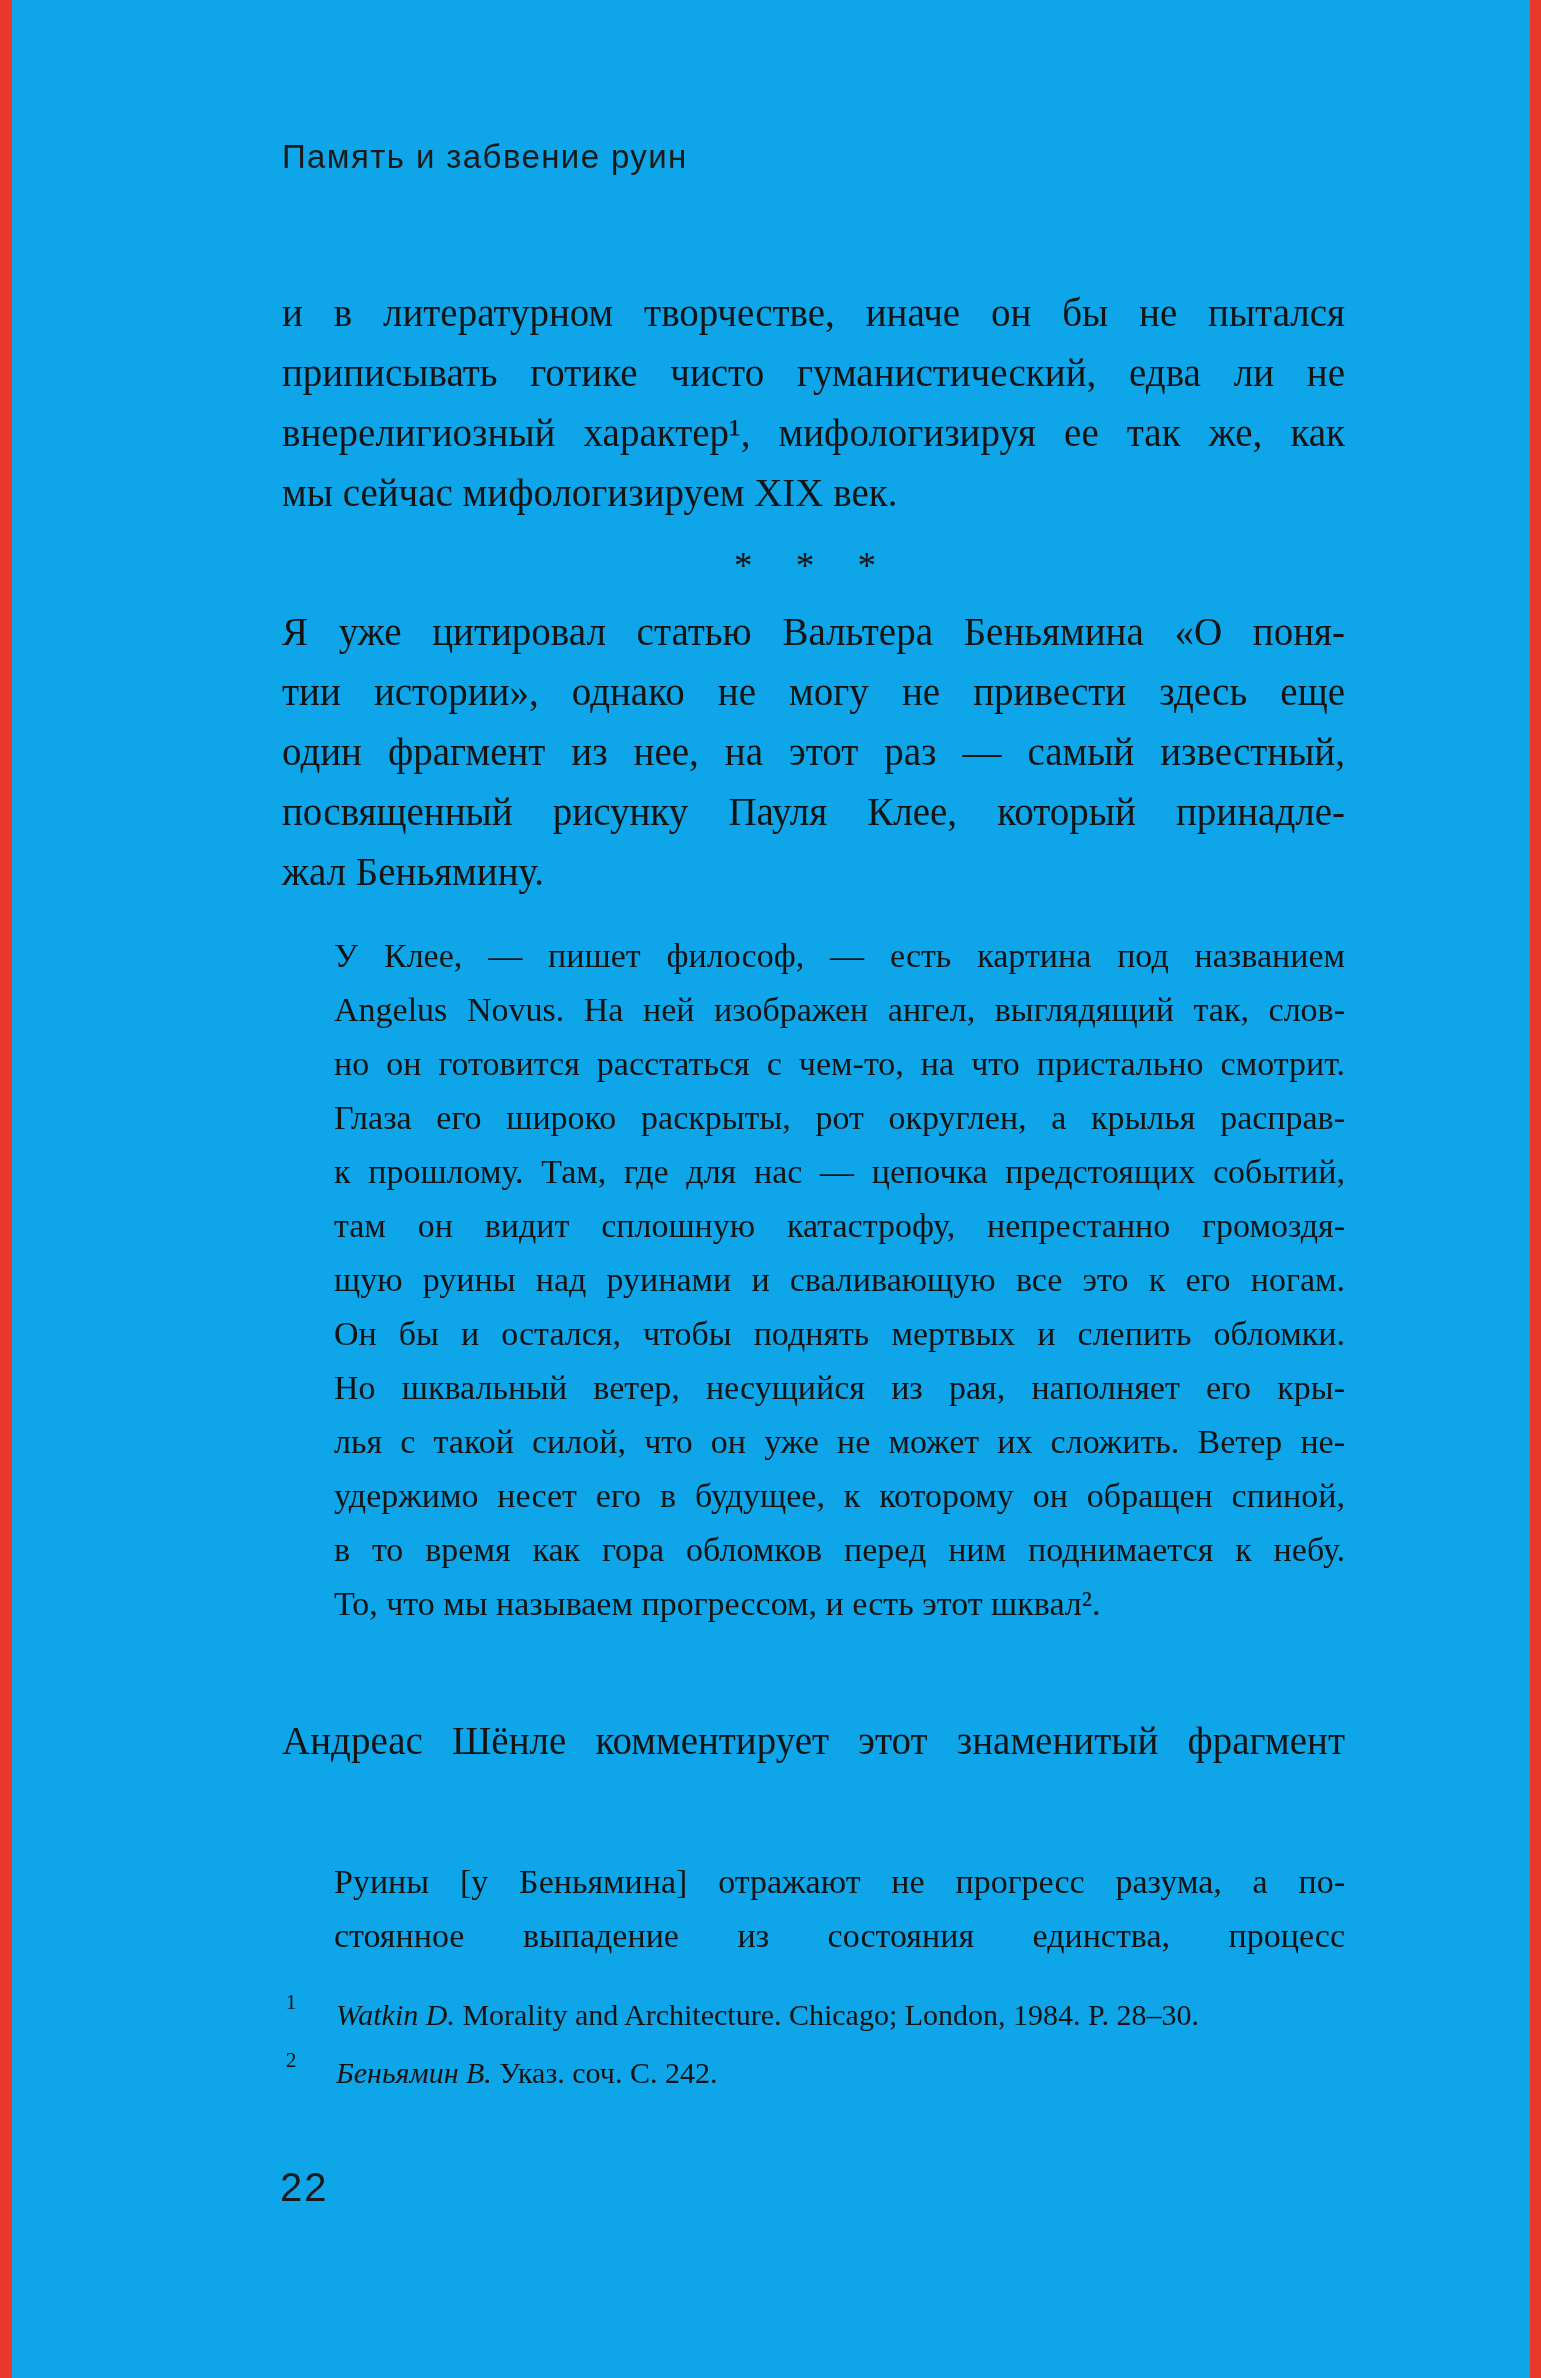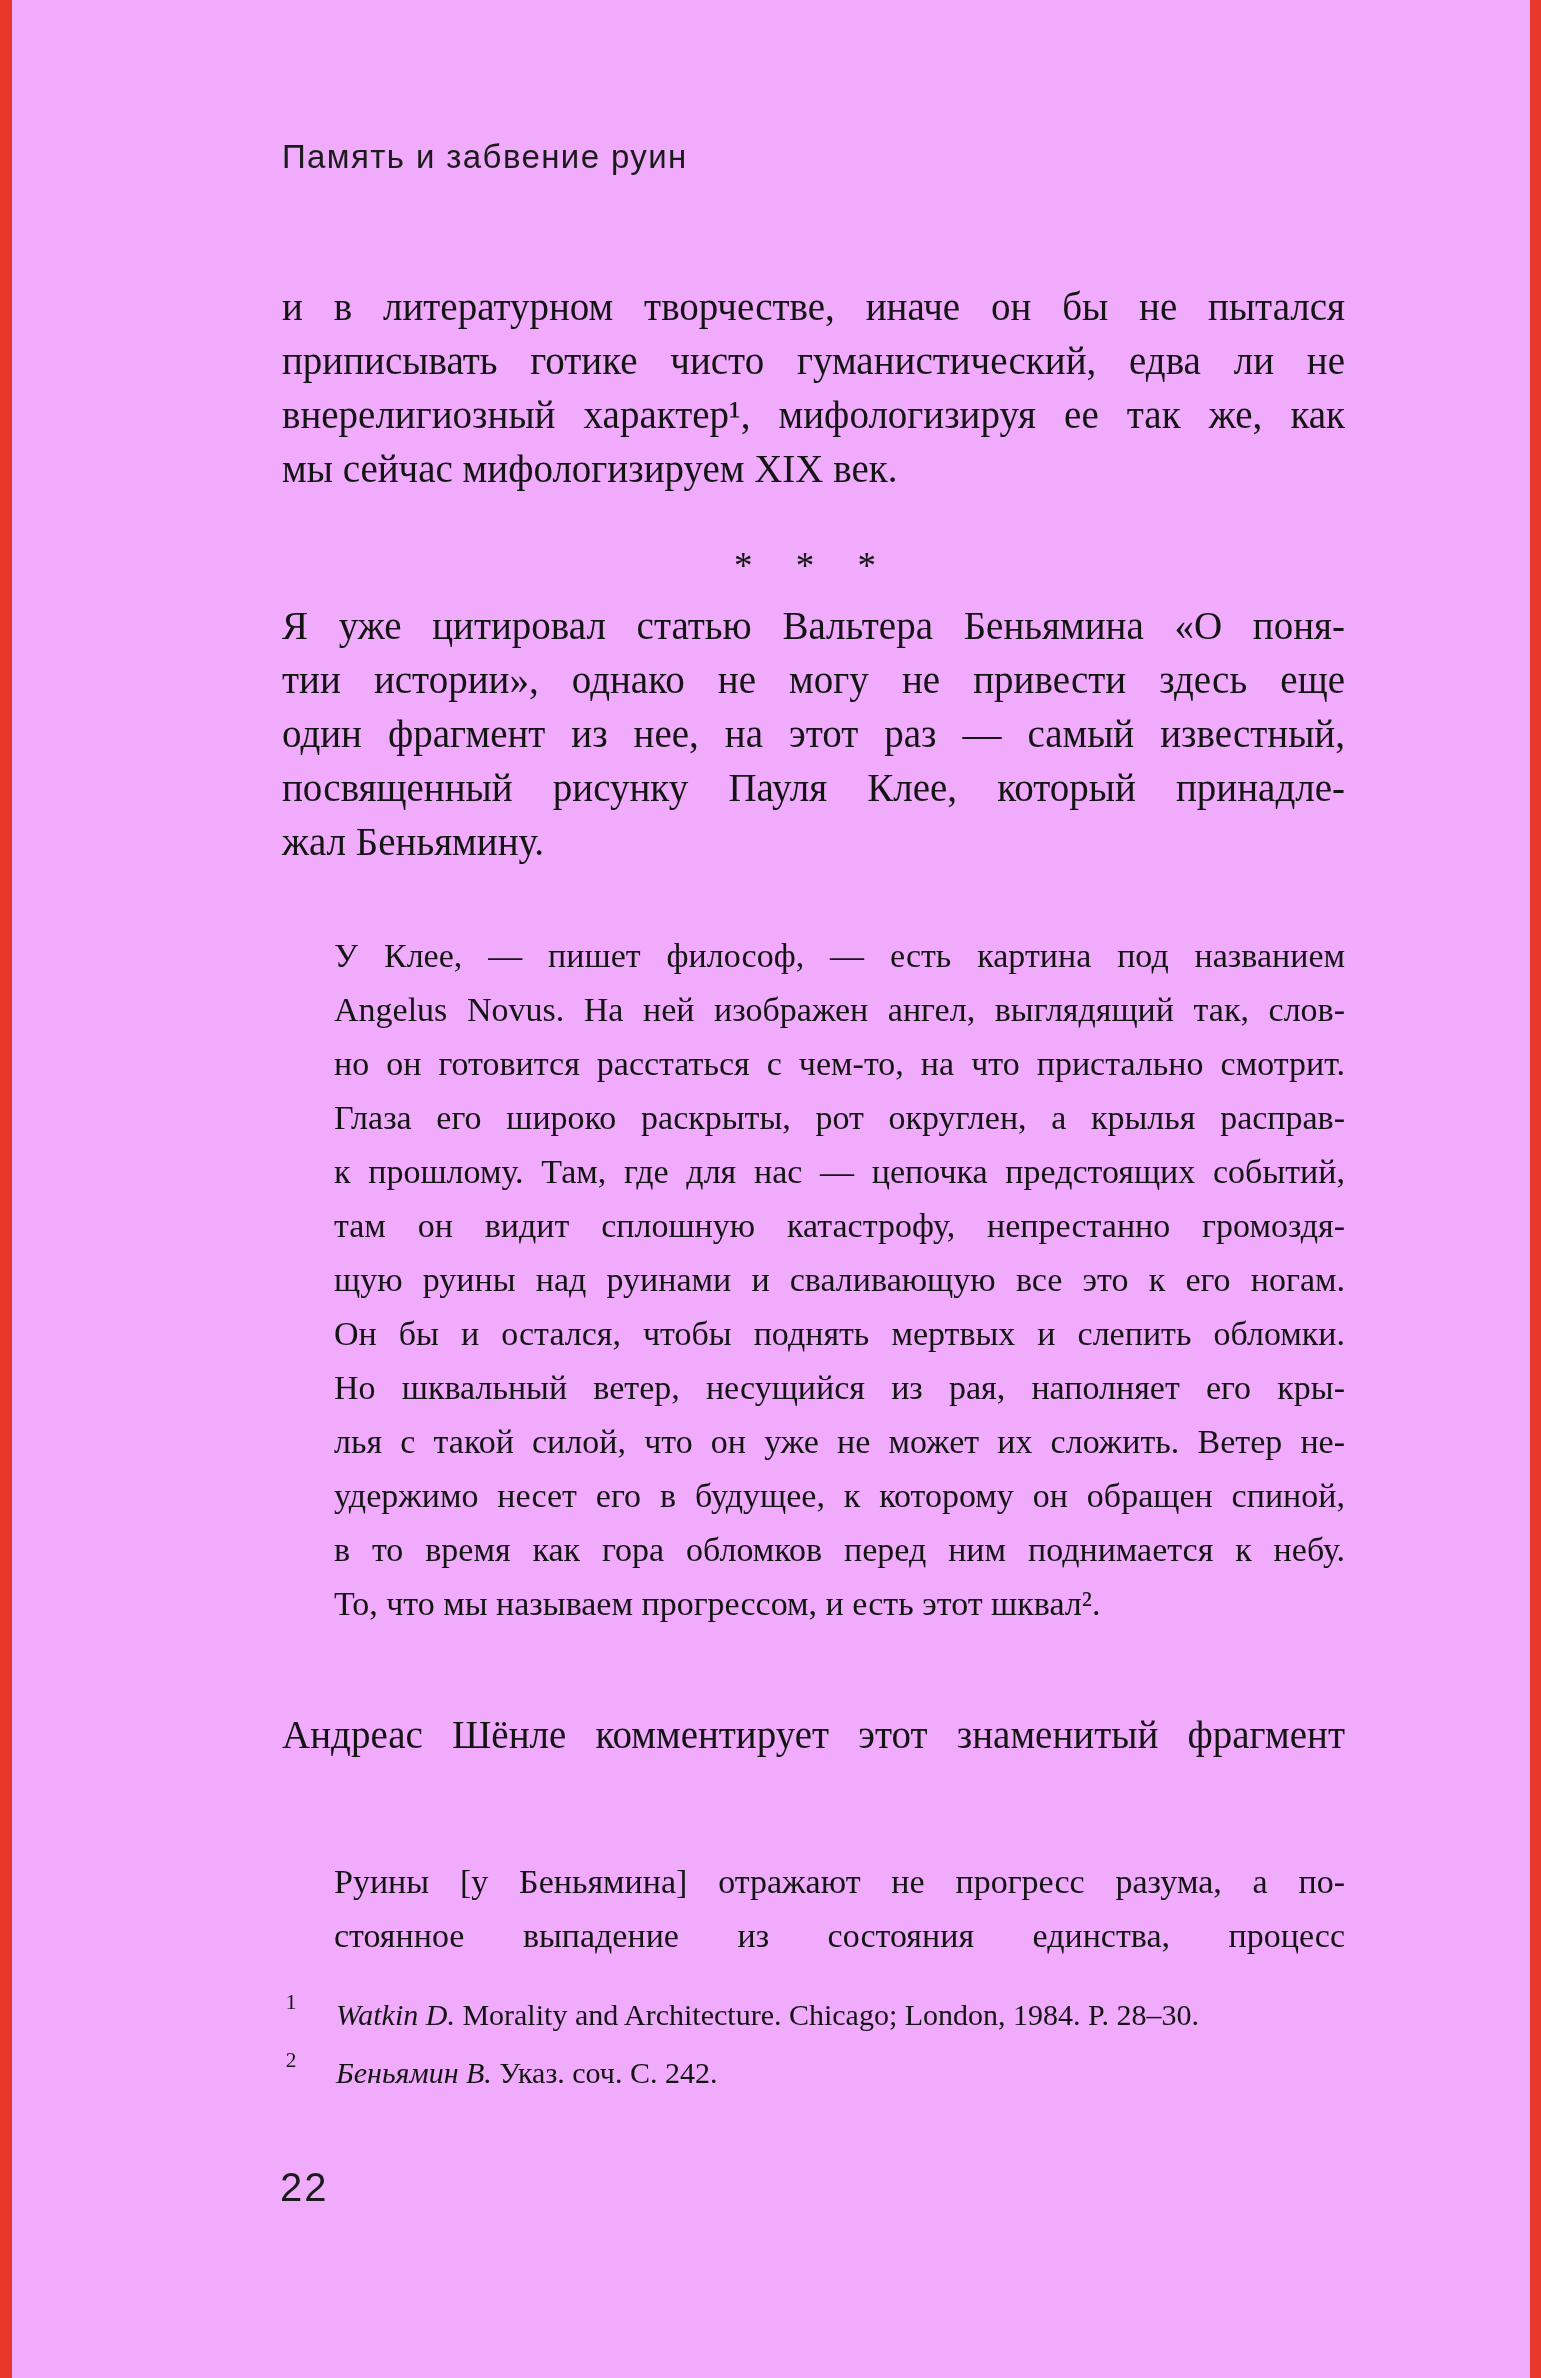"Память и забвение руин" .page { background: #f0abfc -> #0ea5e9 }
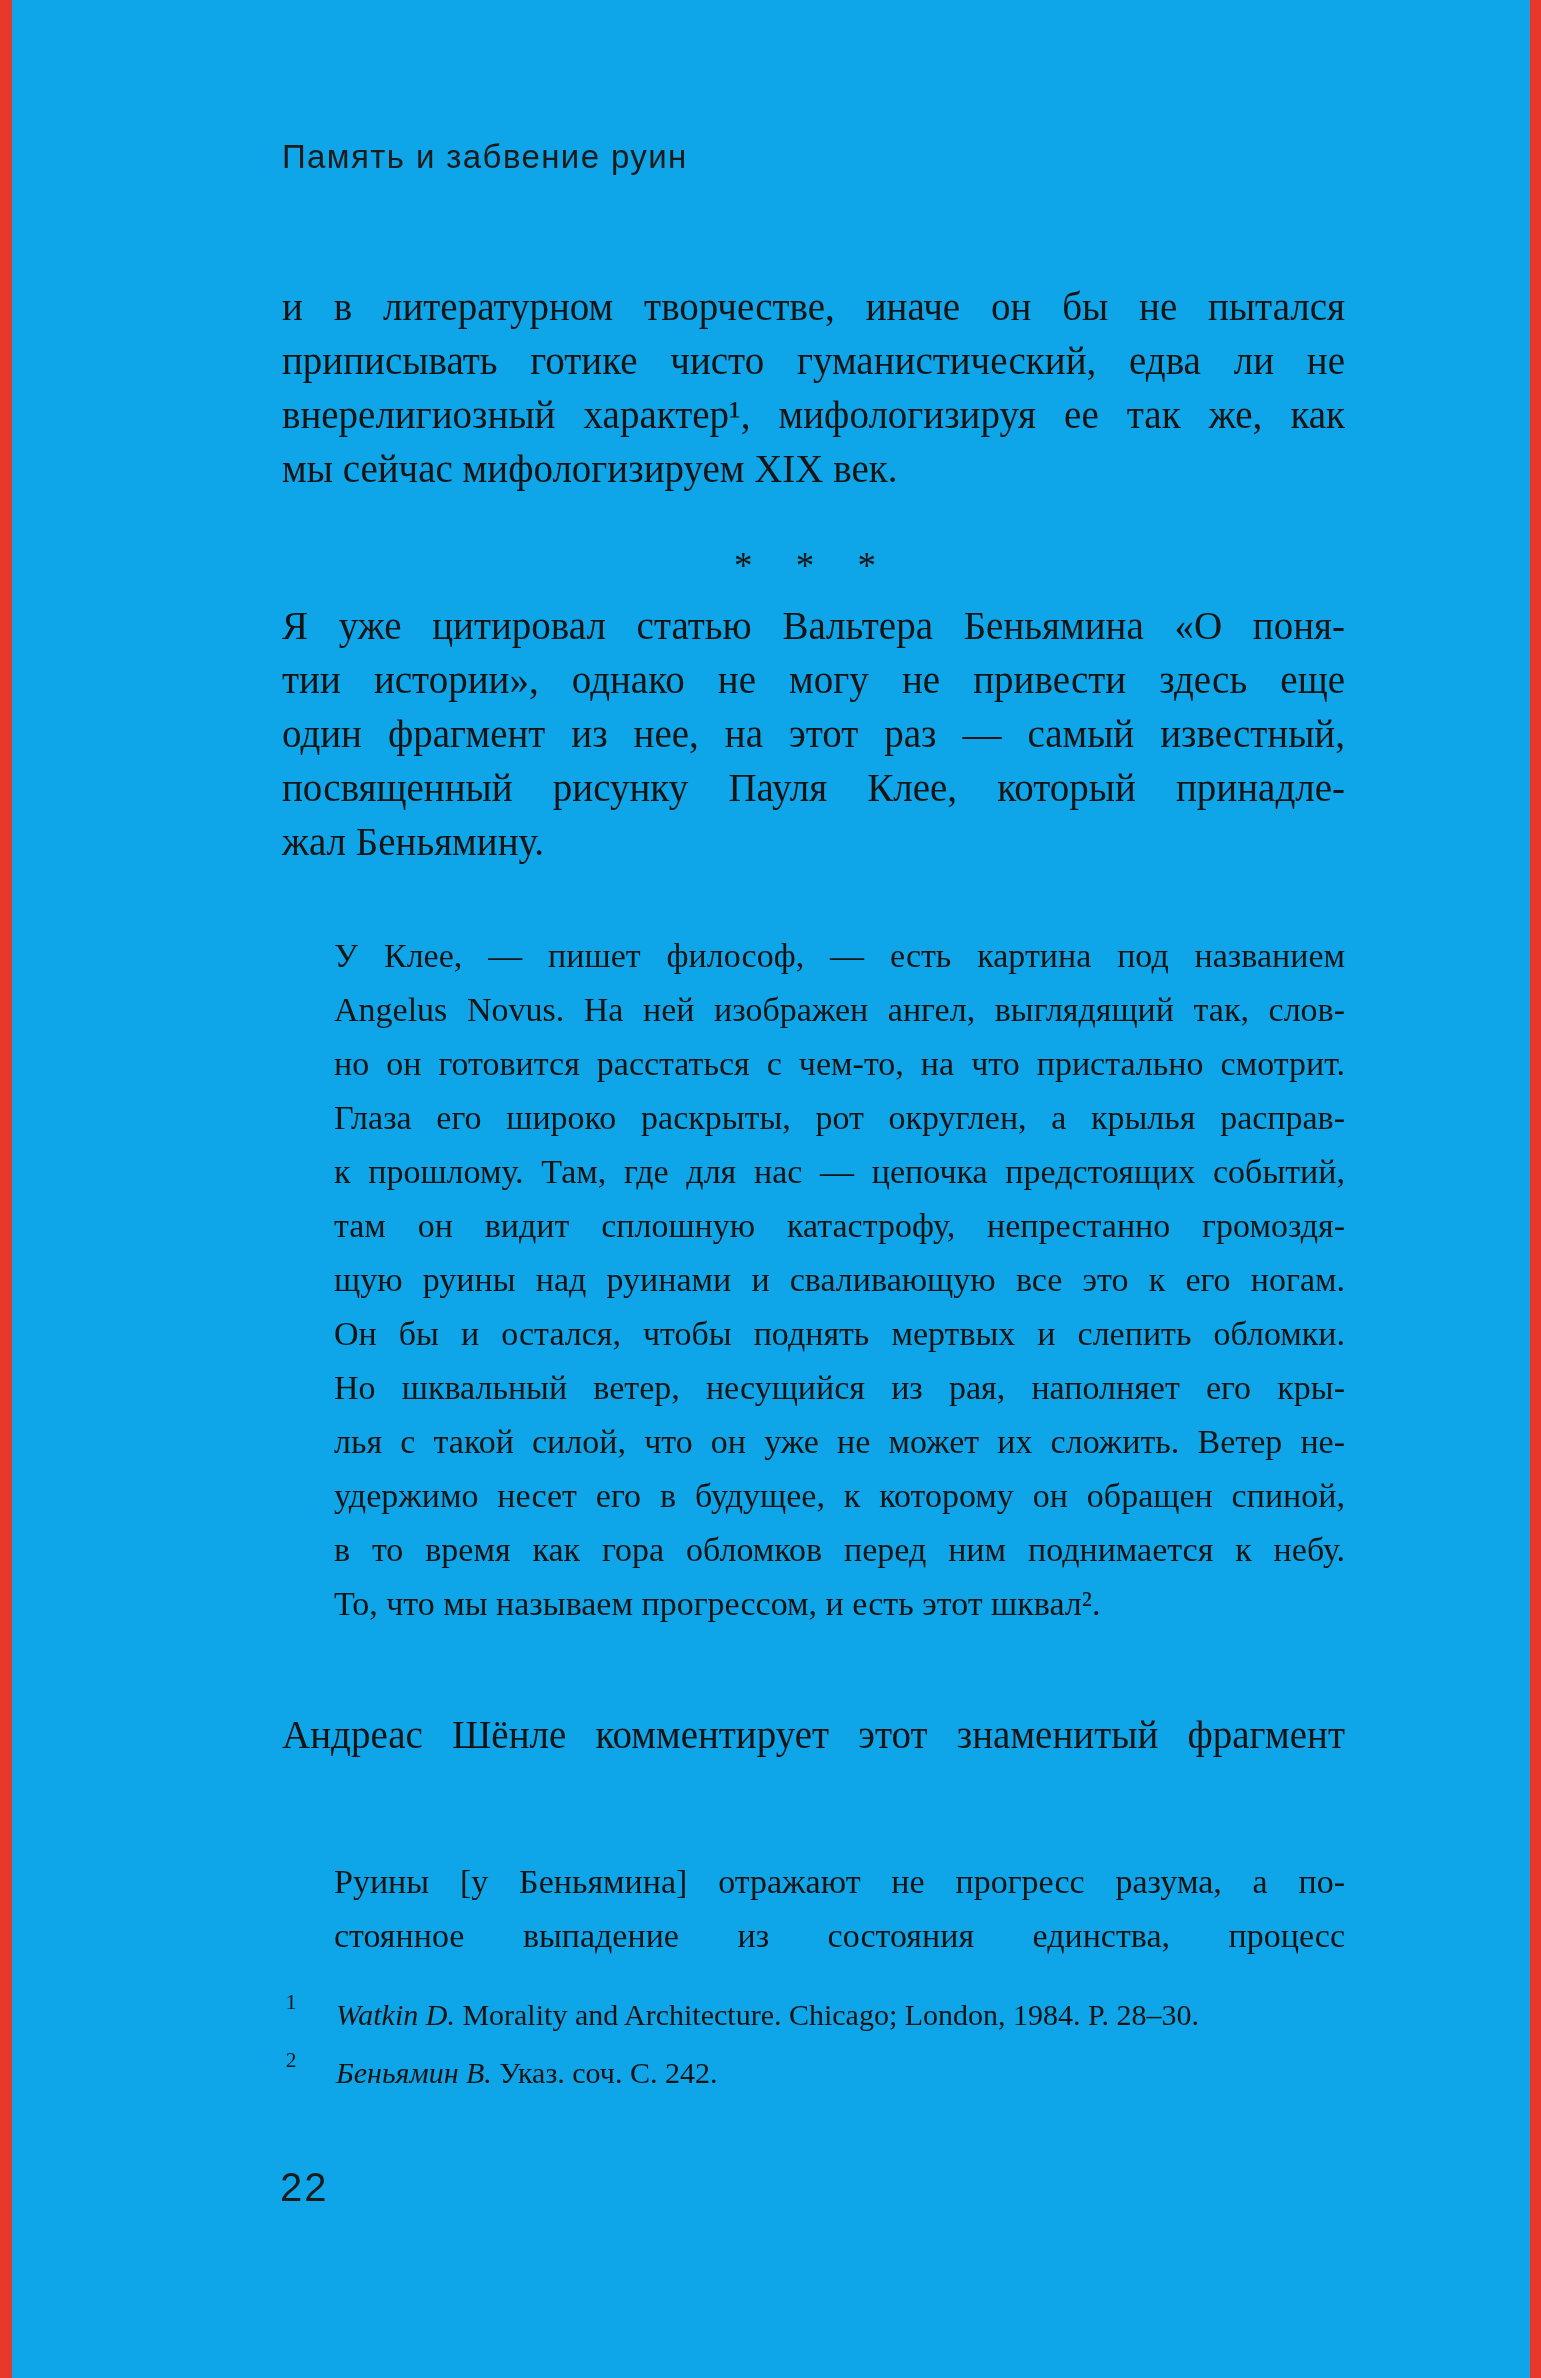"и в литературном творчестве, иначе" .textblock .line { margin-top: none -> 6px }
